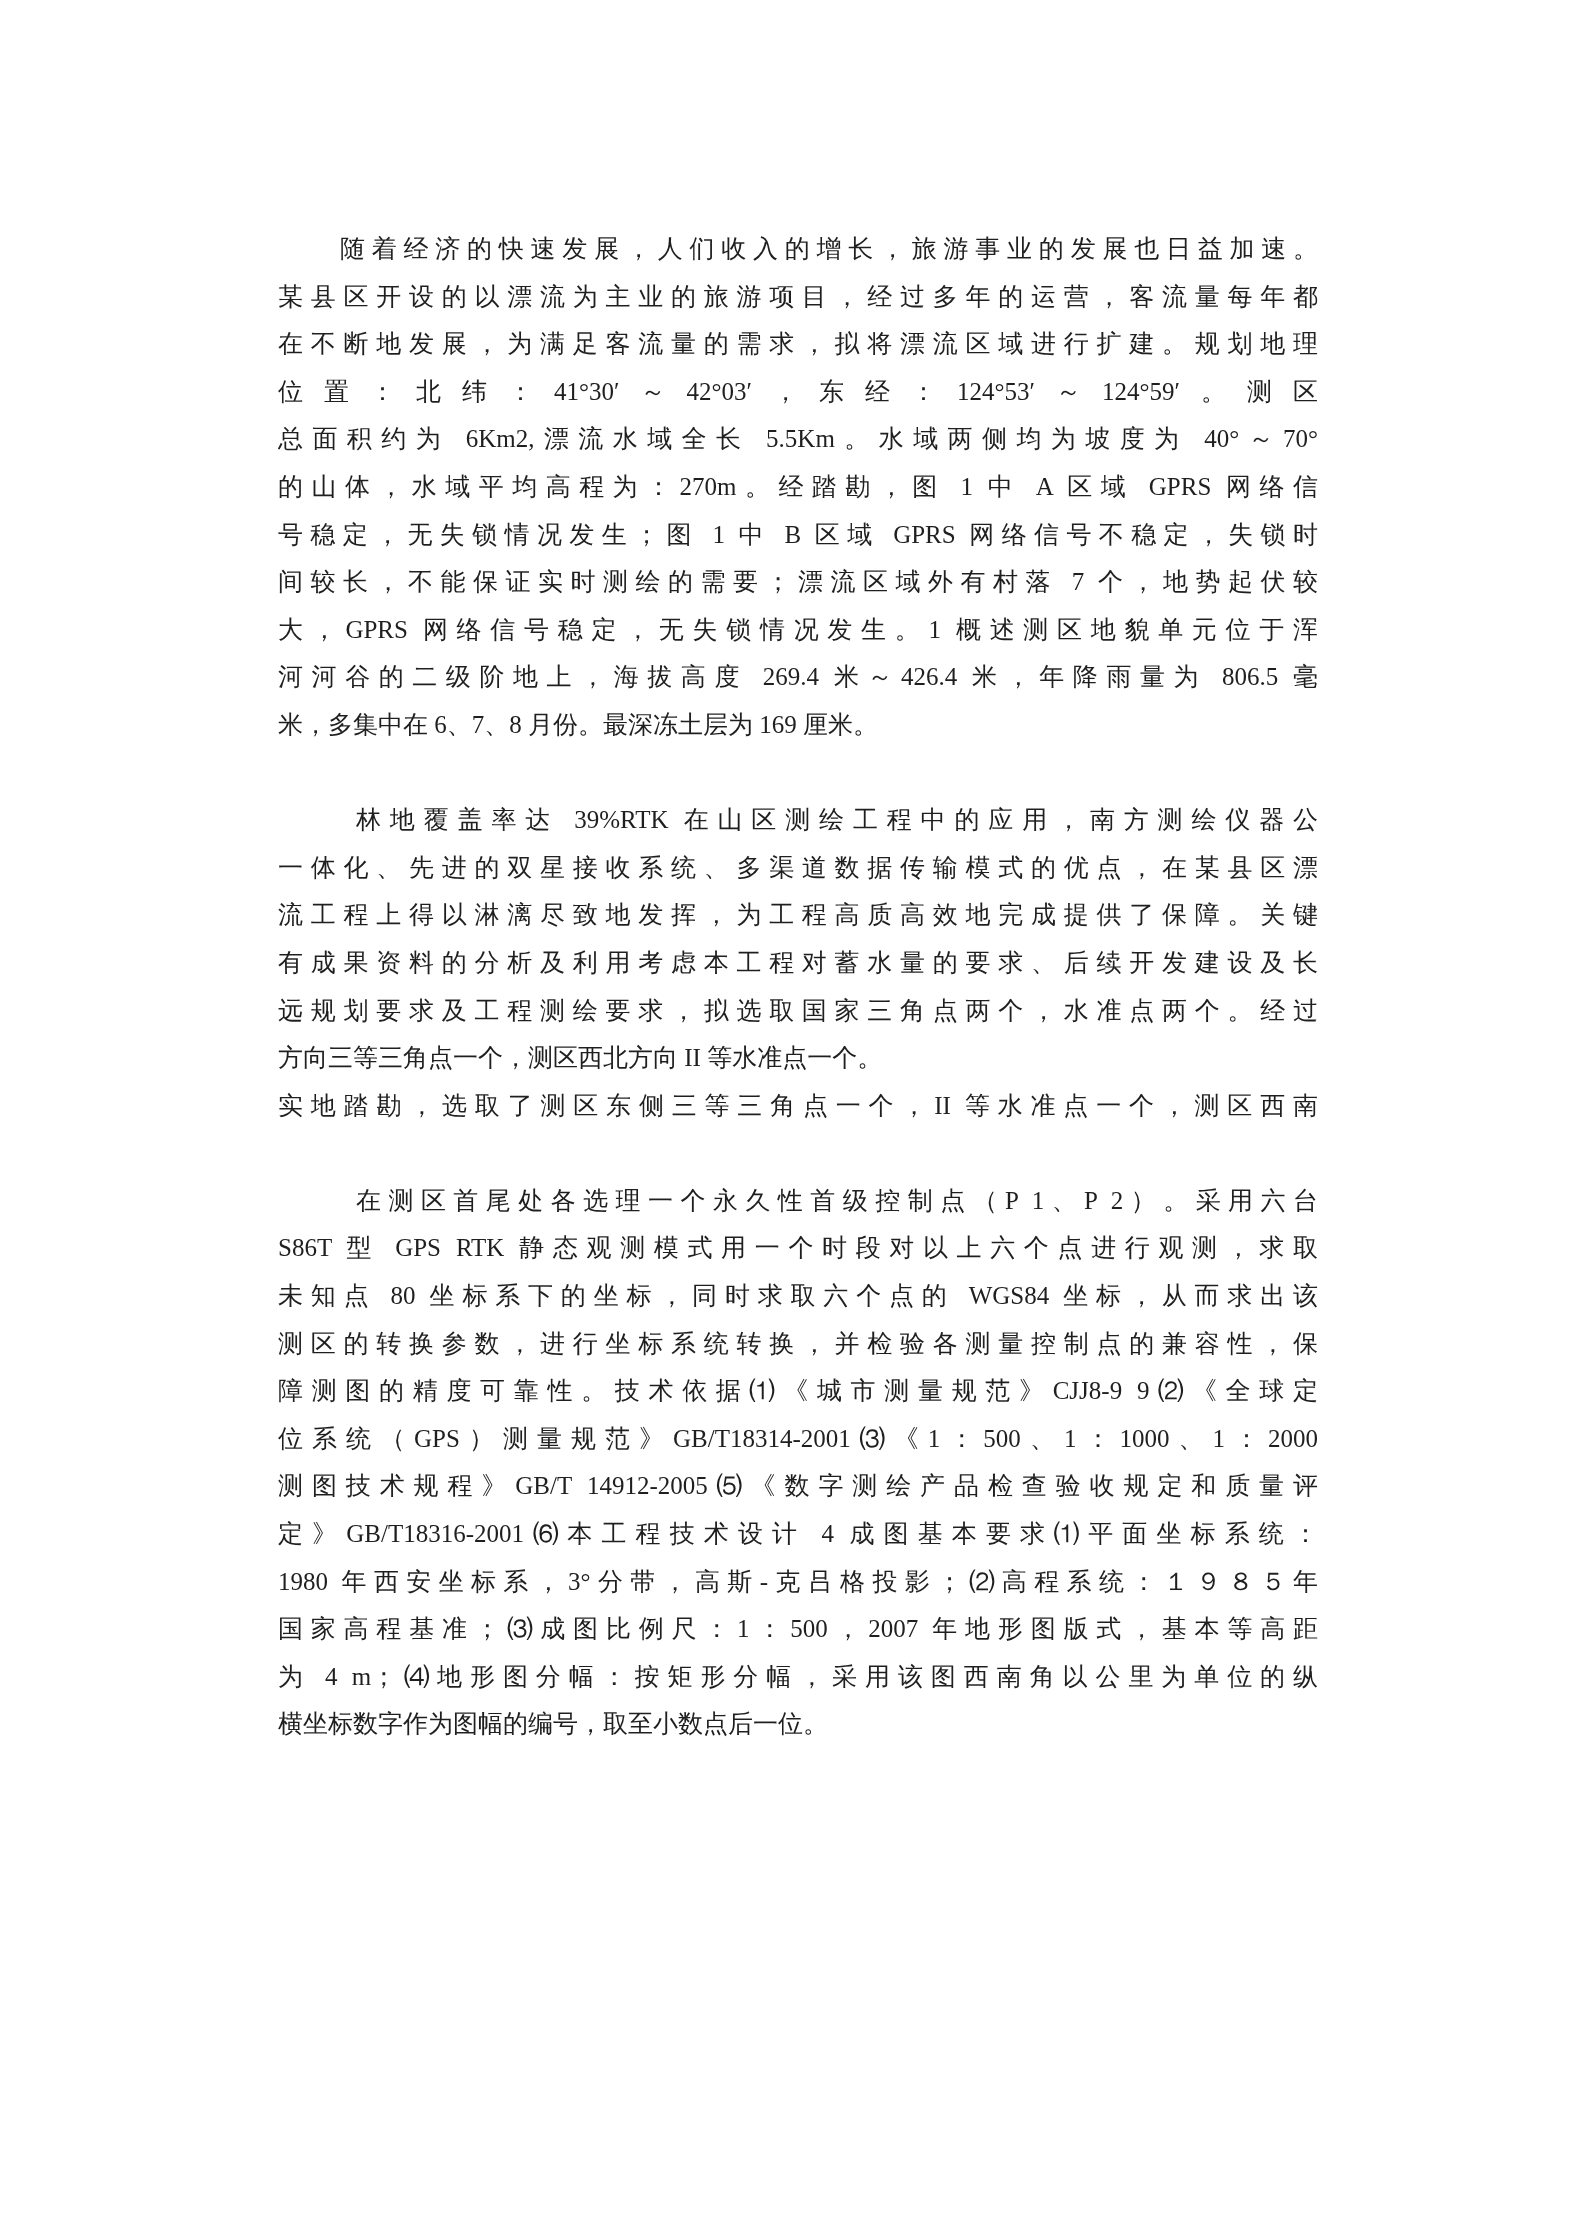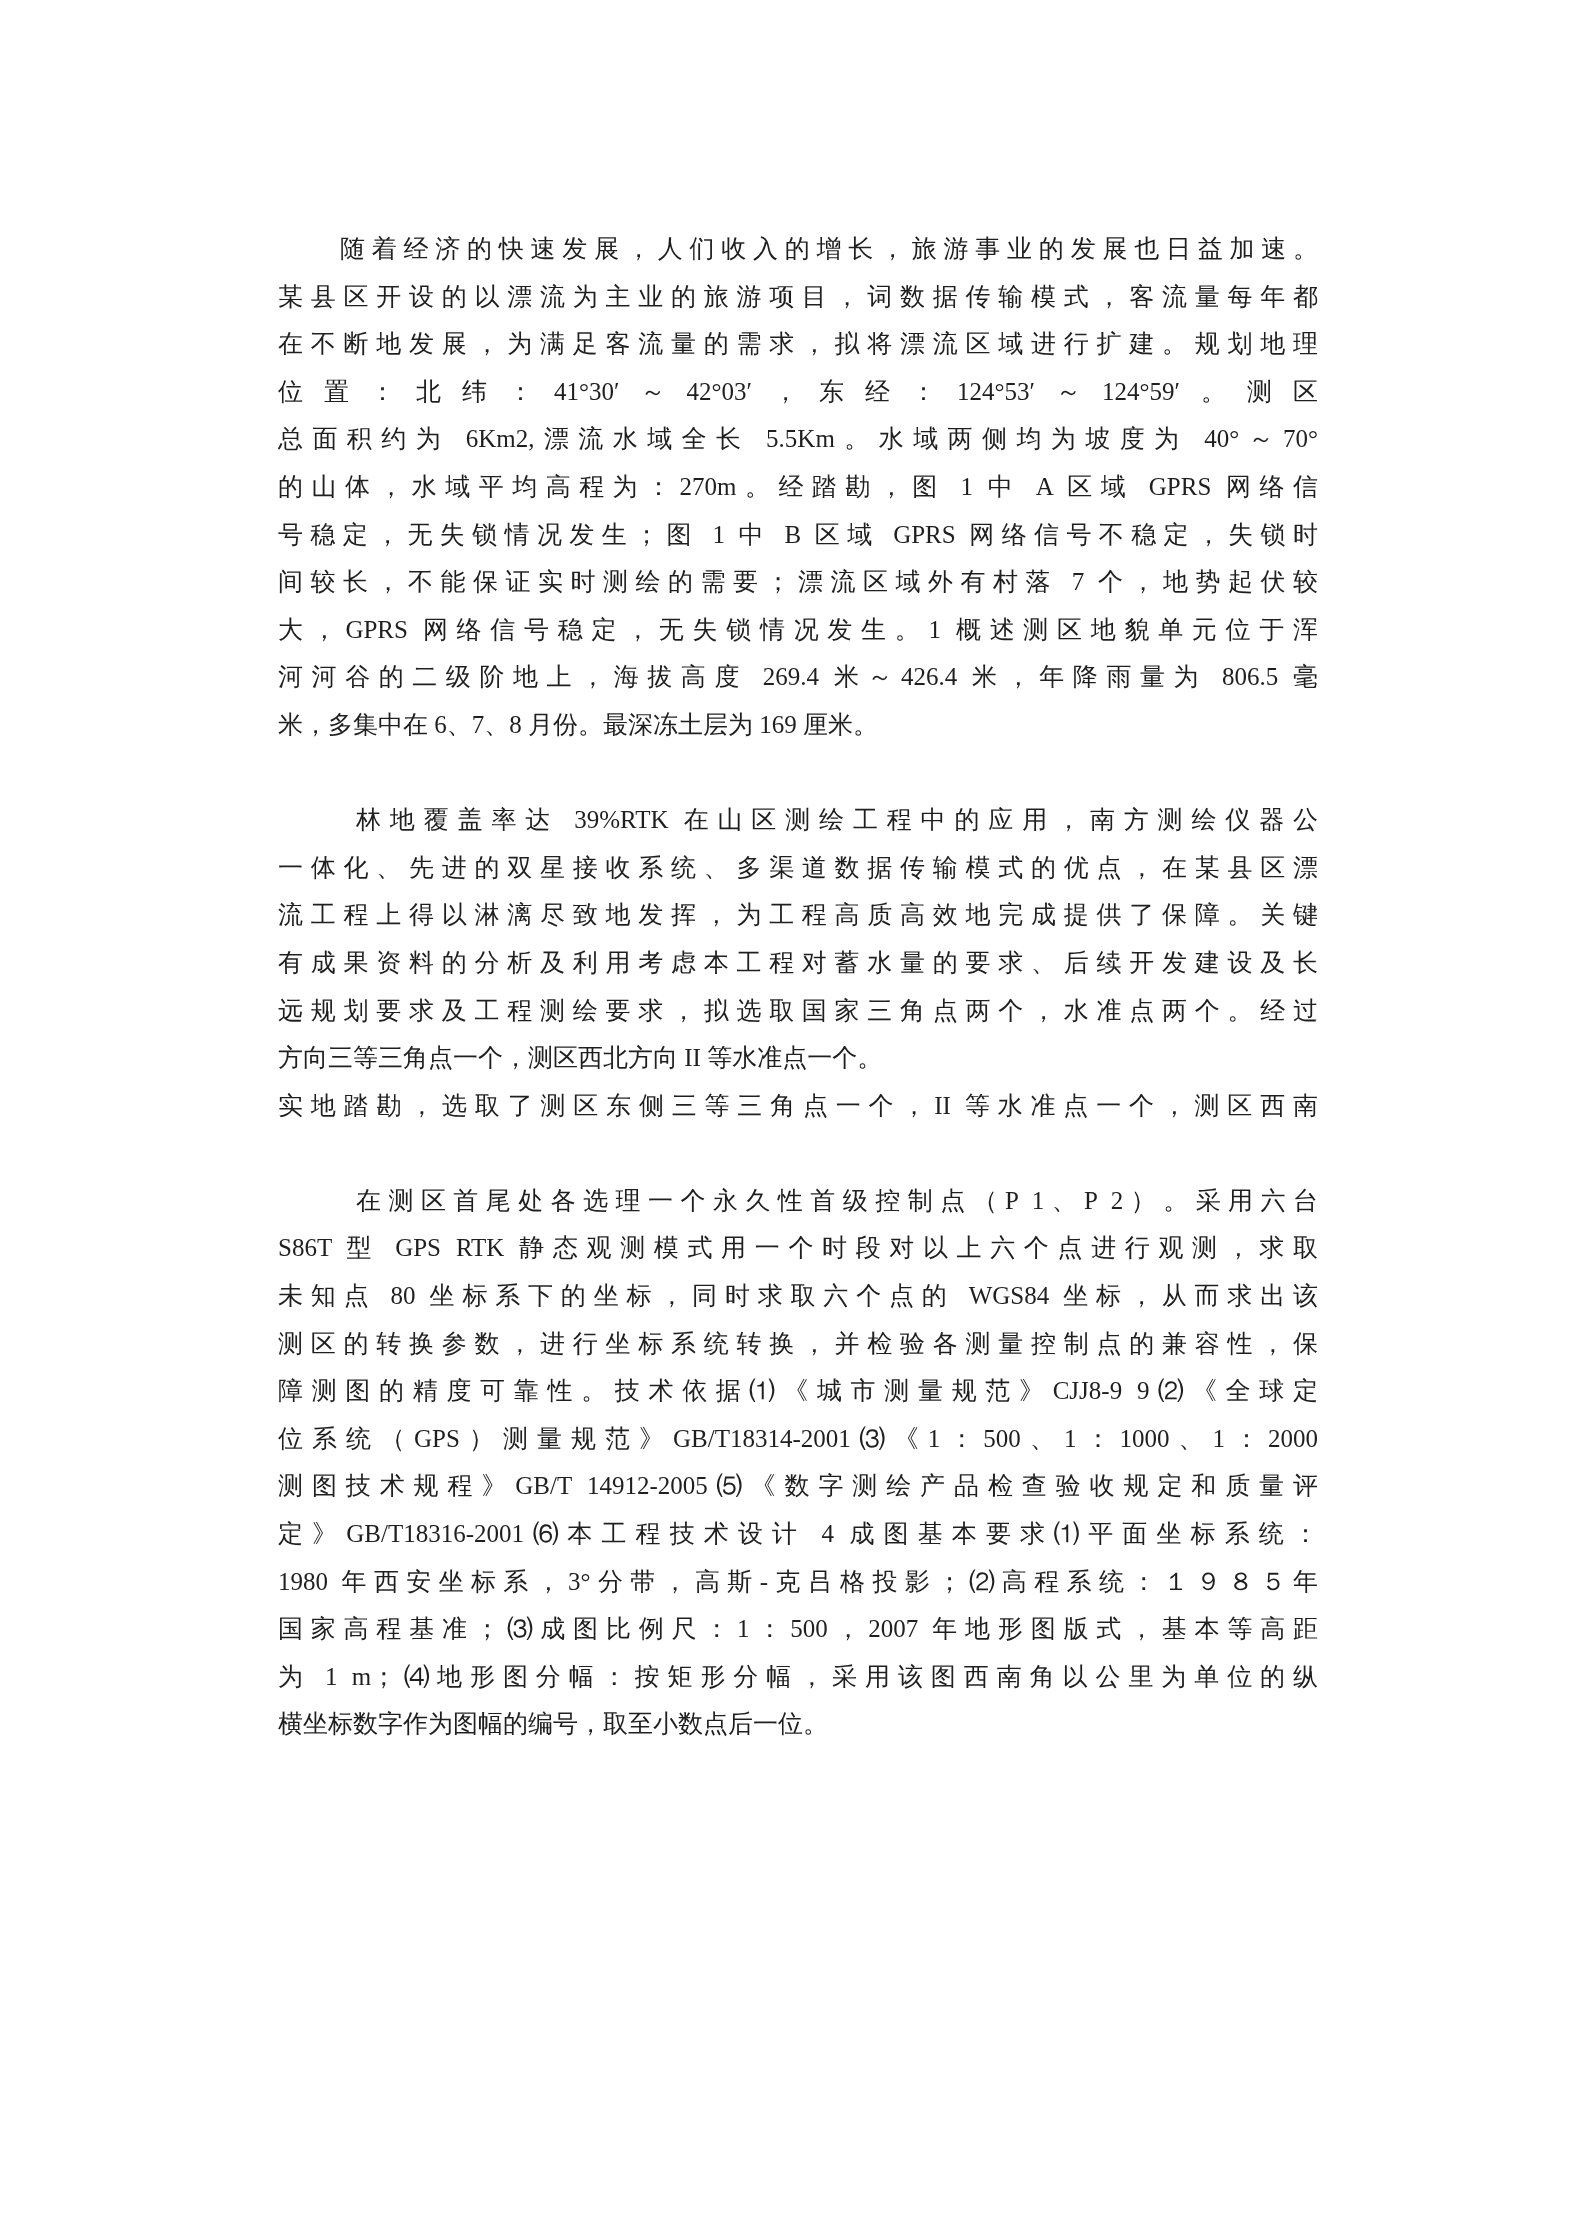"某县区开设的以漂流为主业的旅游项目，词数据传输模式，客流量每年都" div.line { text: 词数据传输模式 -> 经过多年的运营 }
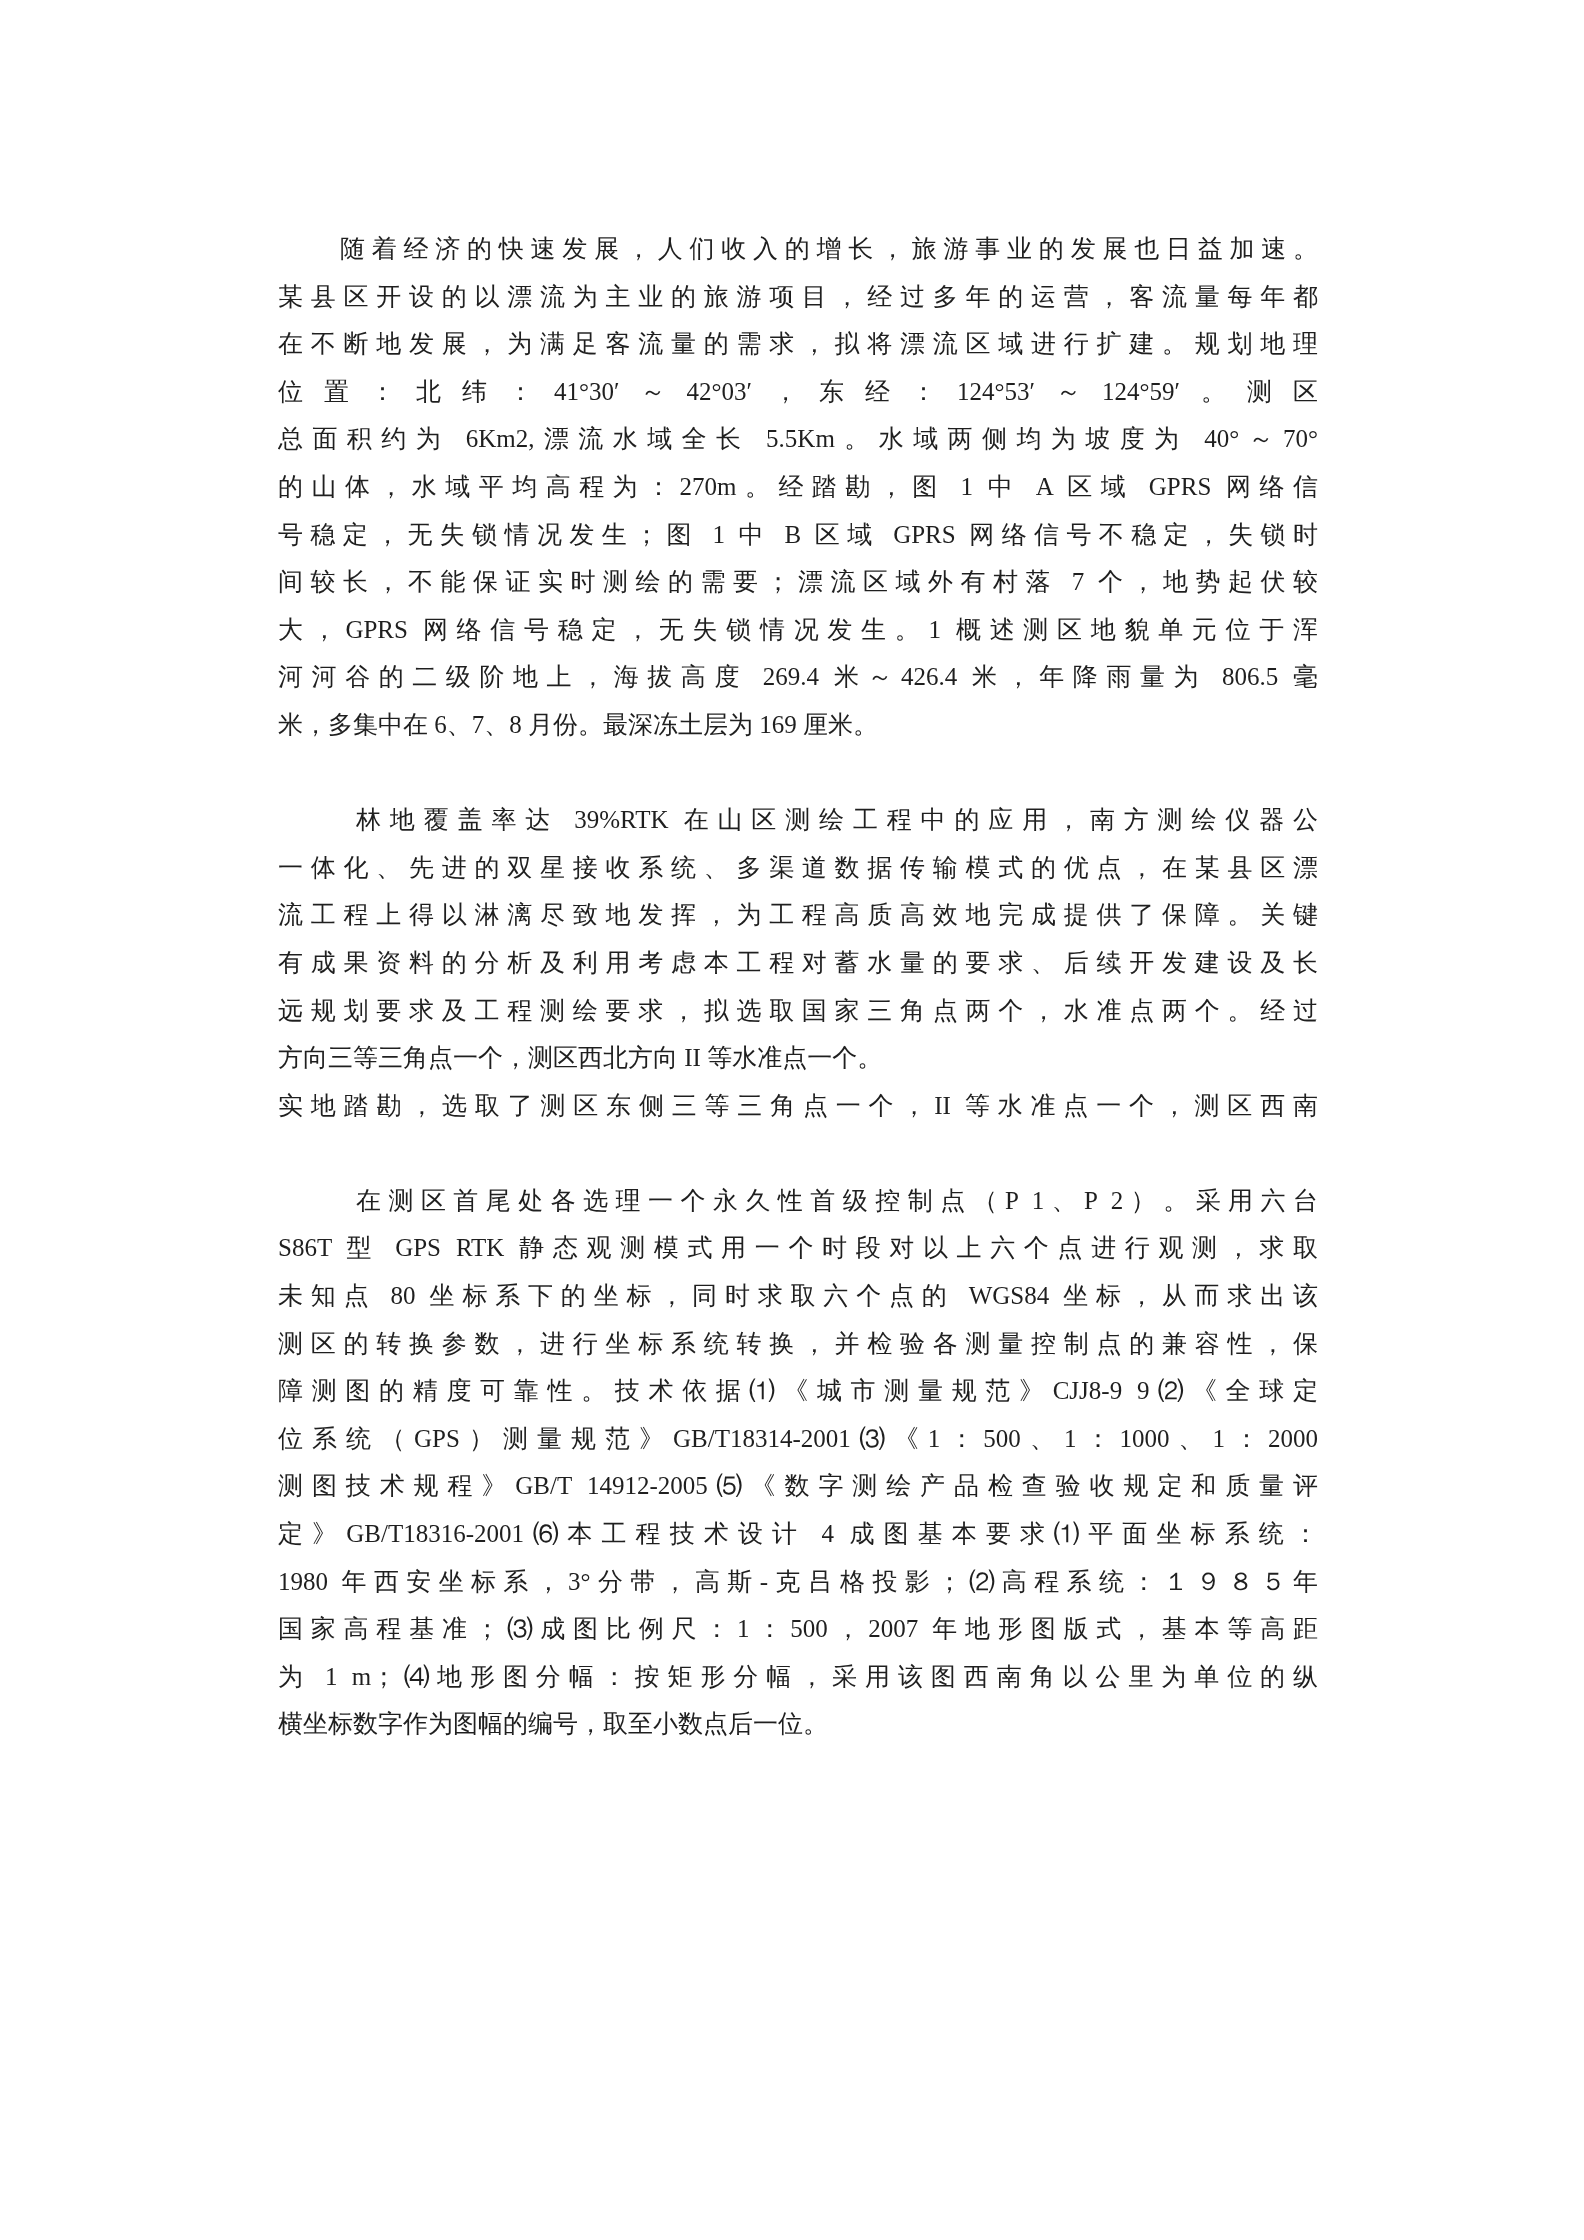"为 1 m；⑷地形图分幅：按矩形分幅，采用该图西南角以公里为单位的纵" div.line { text: 1 -> 4 }
